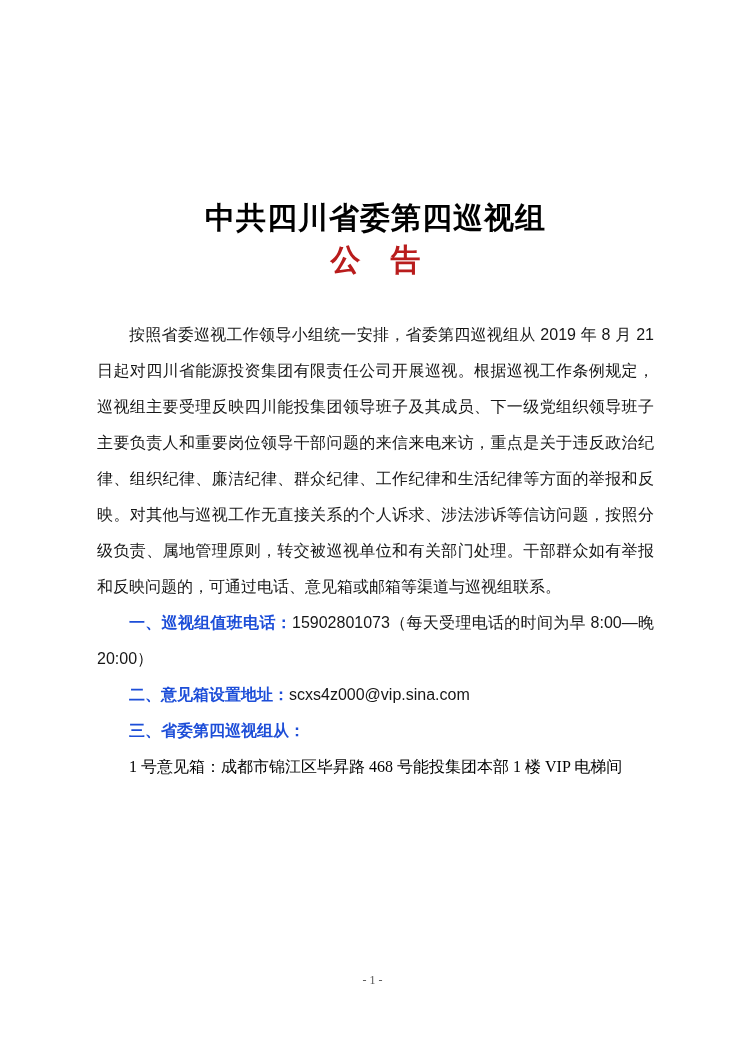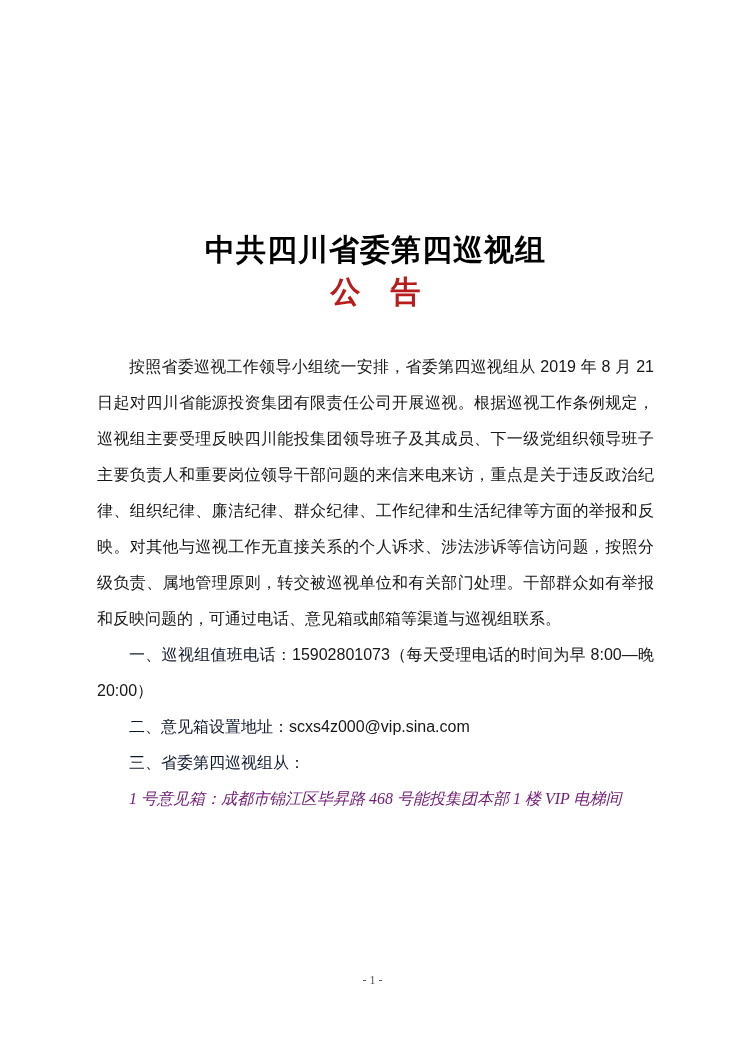"中共四川省委第四巡视组" .content { margin-top: 32px -> none }
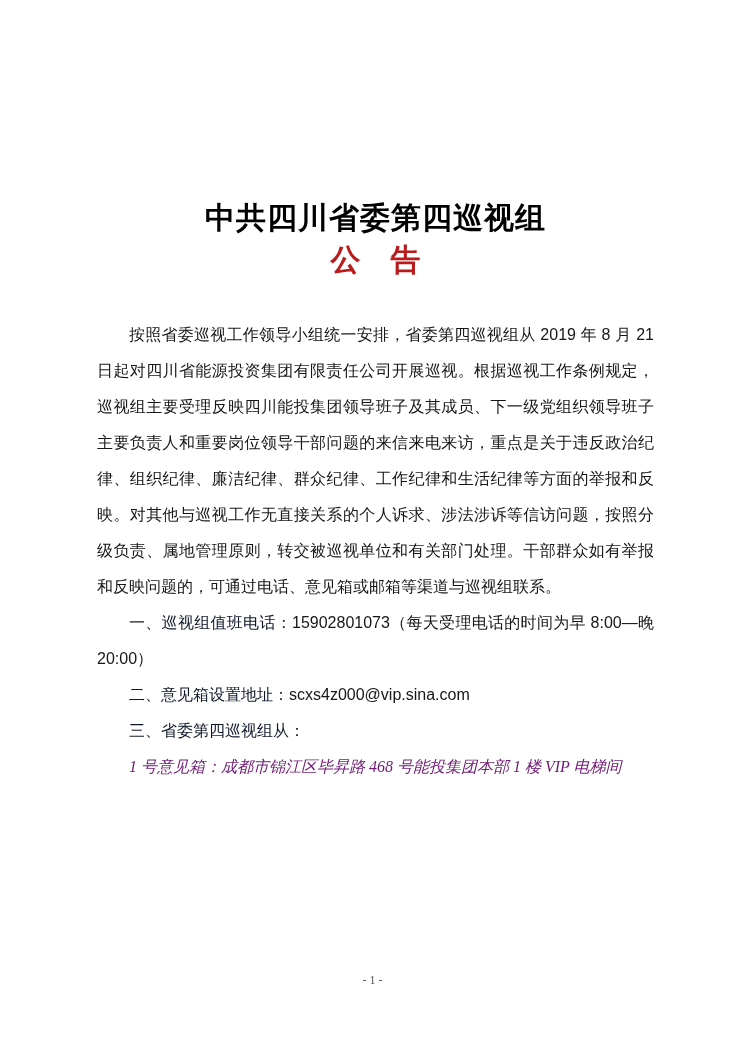"一、巡视组值班电话：" .item-label { color: #0f172a -> #1d4ed8; font-weight: 400 -> 700 }
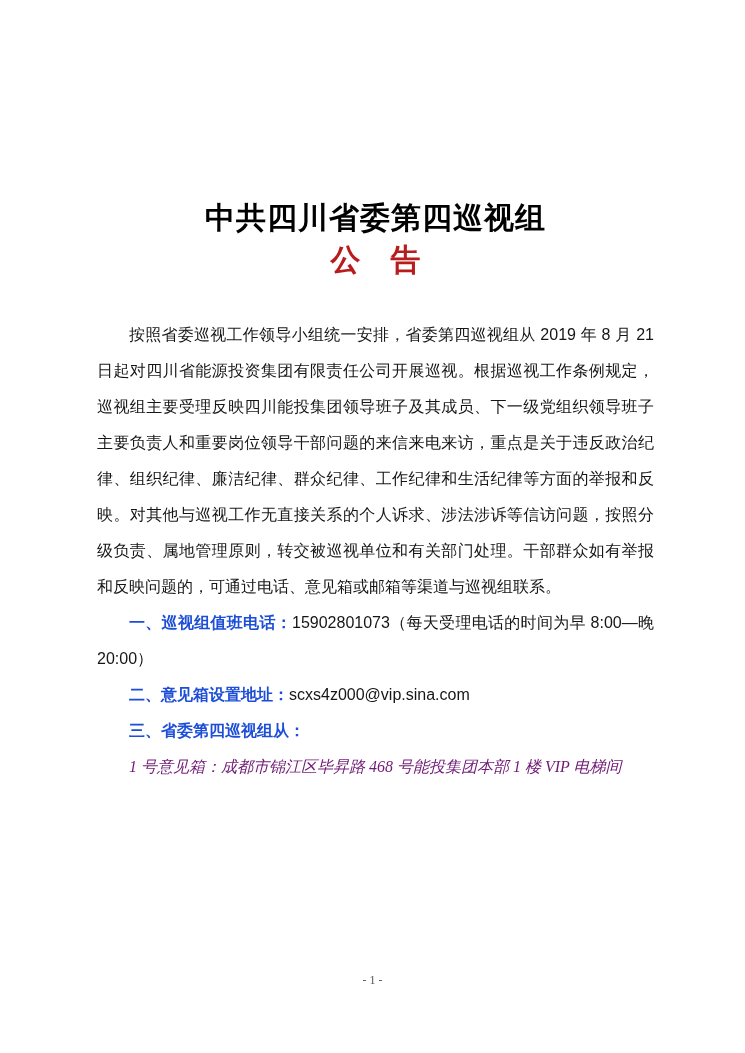"1 号意见箱：成都市锦江区毕昇路 468 号能投集团本部 1" .addr { color: #701a75 -> #000000; font-style: italic -> none }
